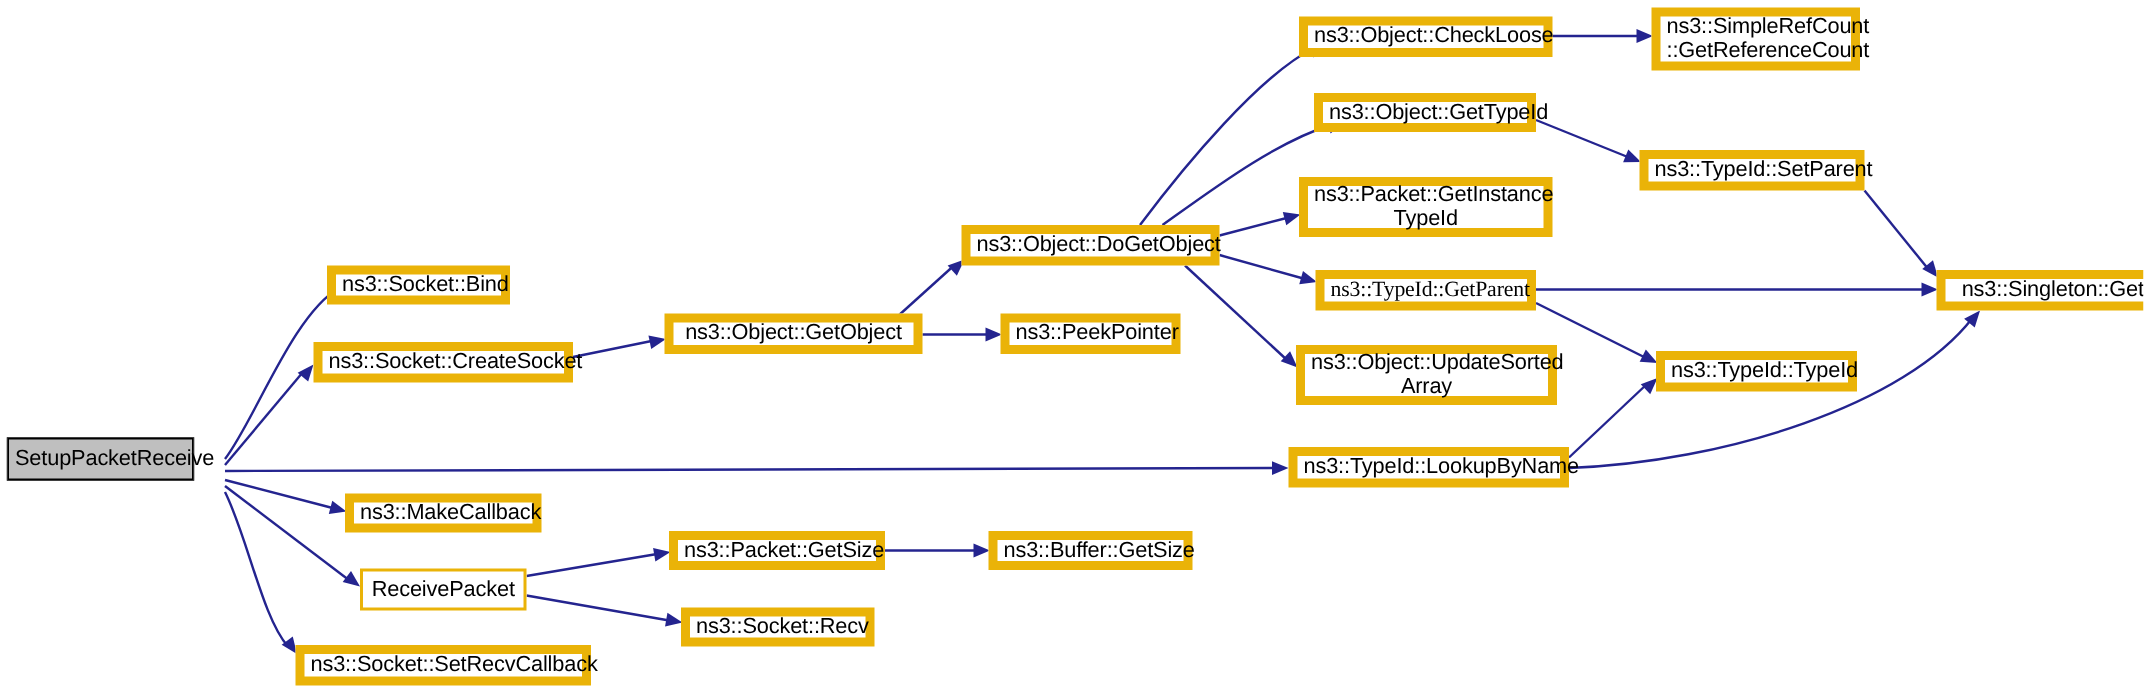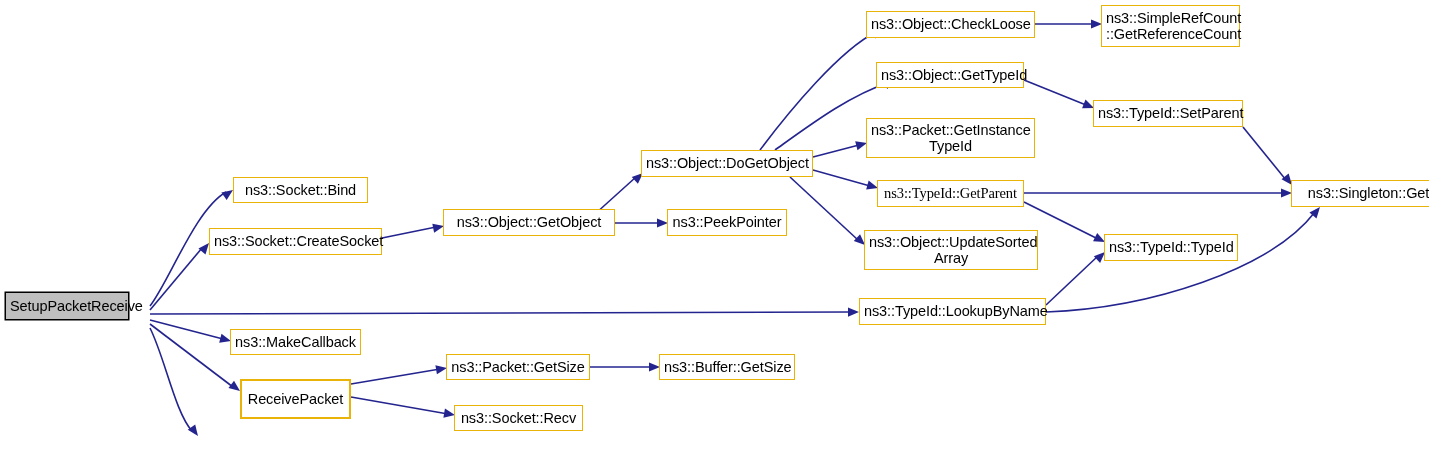"ns3::Object::CheckLoose" .node { border: 1px solid #eab308 -> 6px solid #eab308 }
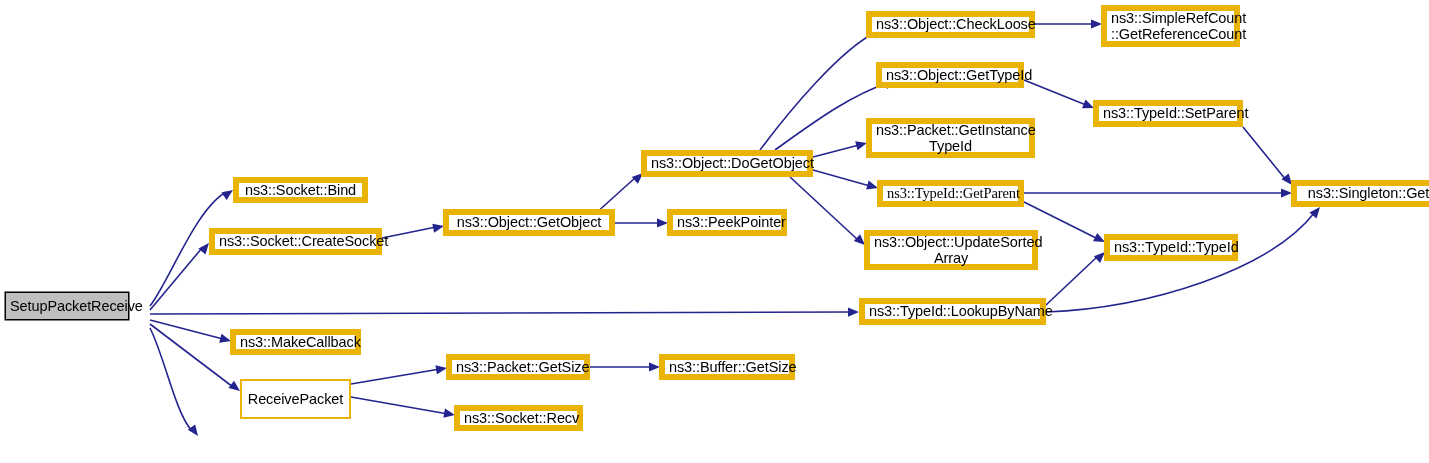"ns3::Socket::Bind" div.node { left: 233px -> 218px; width: 135px -> 122px }
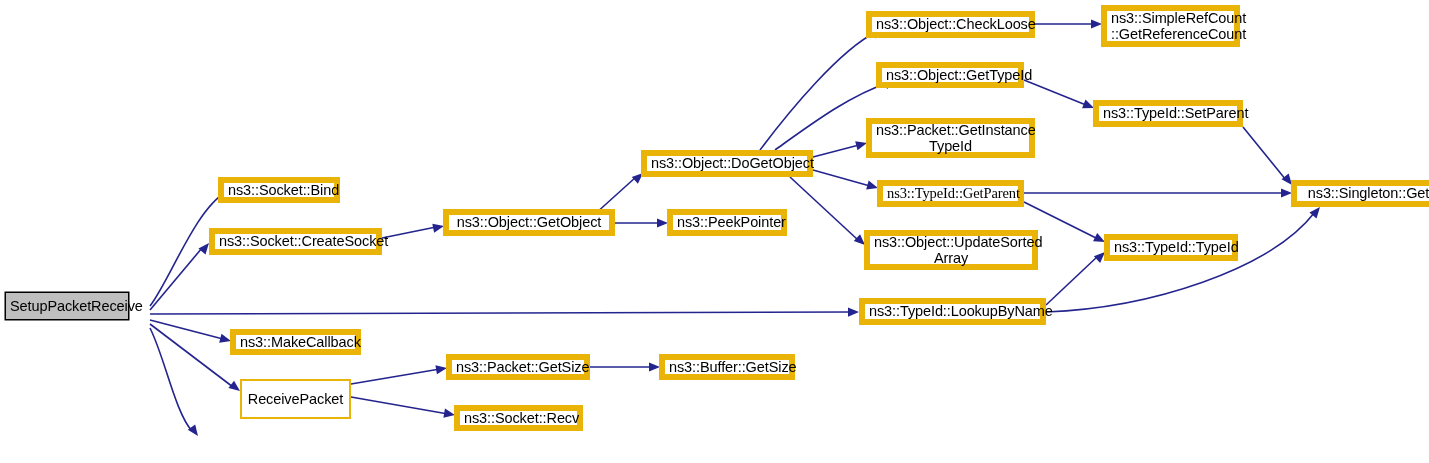"ReceivePacket" div.node { height: 40px -> 28px }
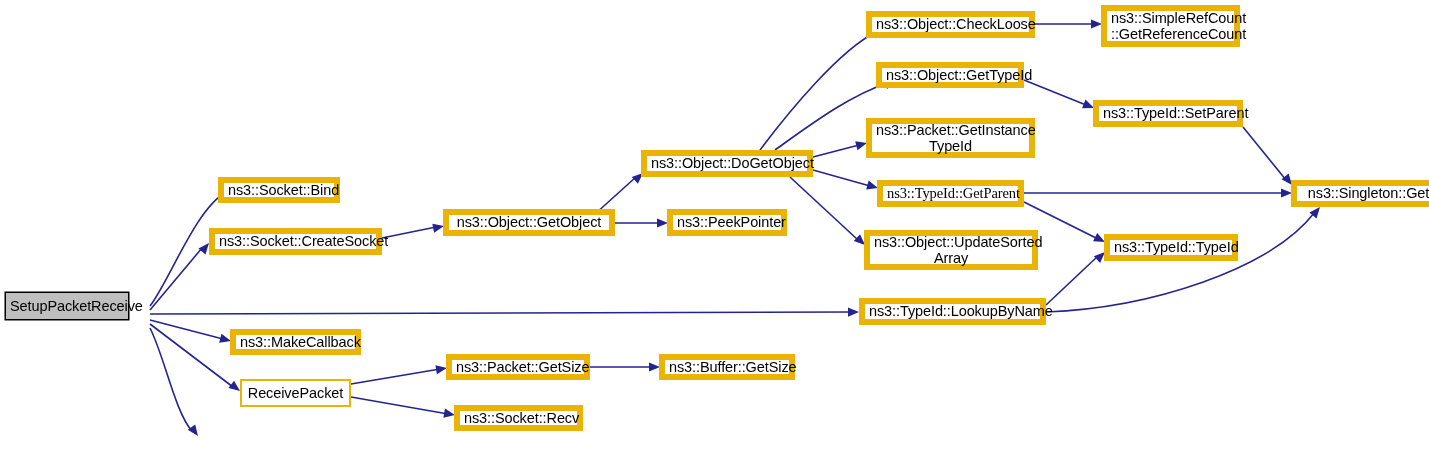"ns3::Socket::SetRecvCallback" div.node { html: none -> <div><span>ns3::Socket::SetRecvCallback</span></div> }
